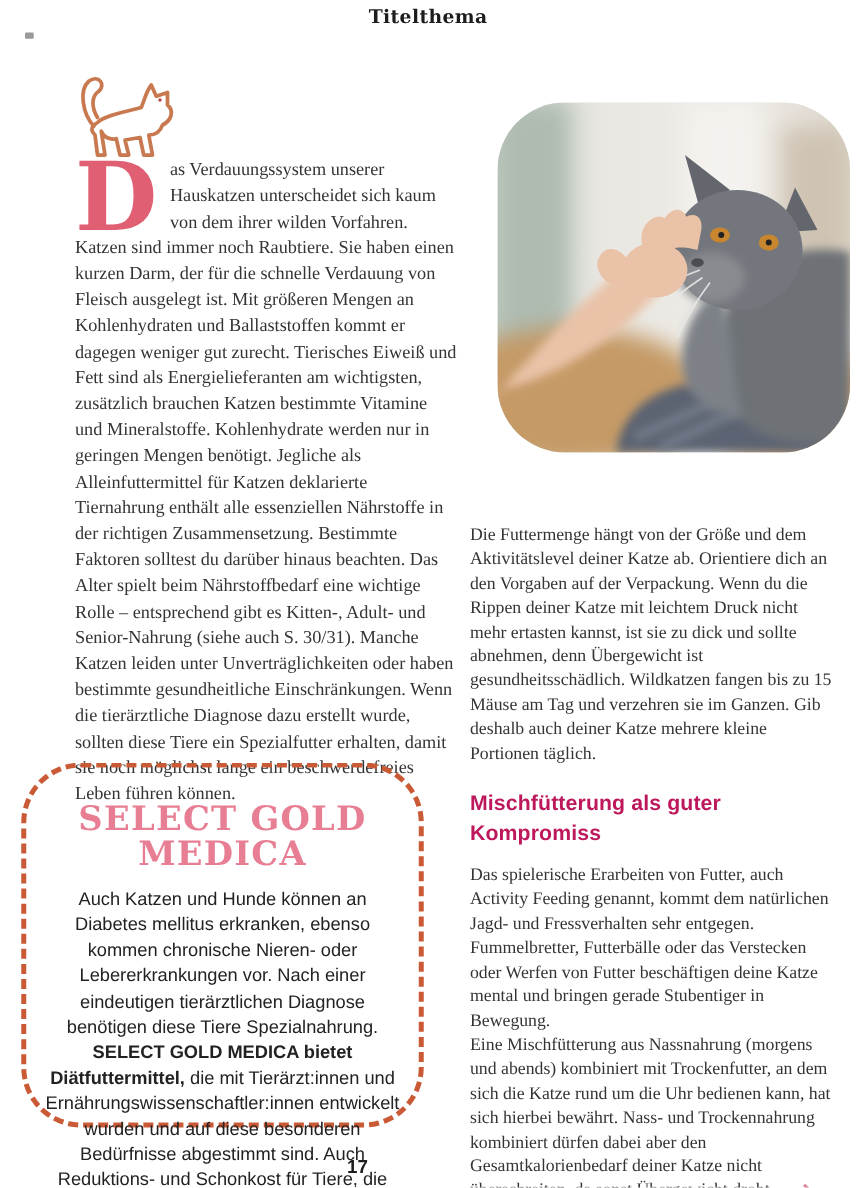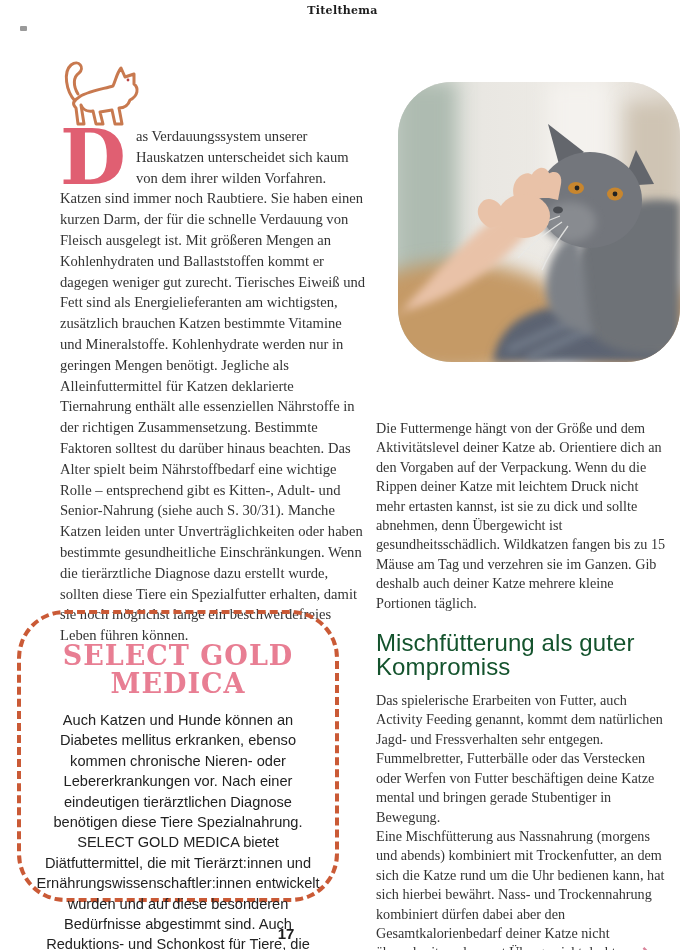"Titelthema" .page-header { font-size: 11px -> 15px }
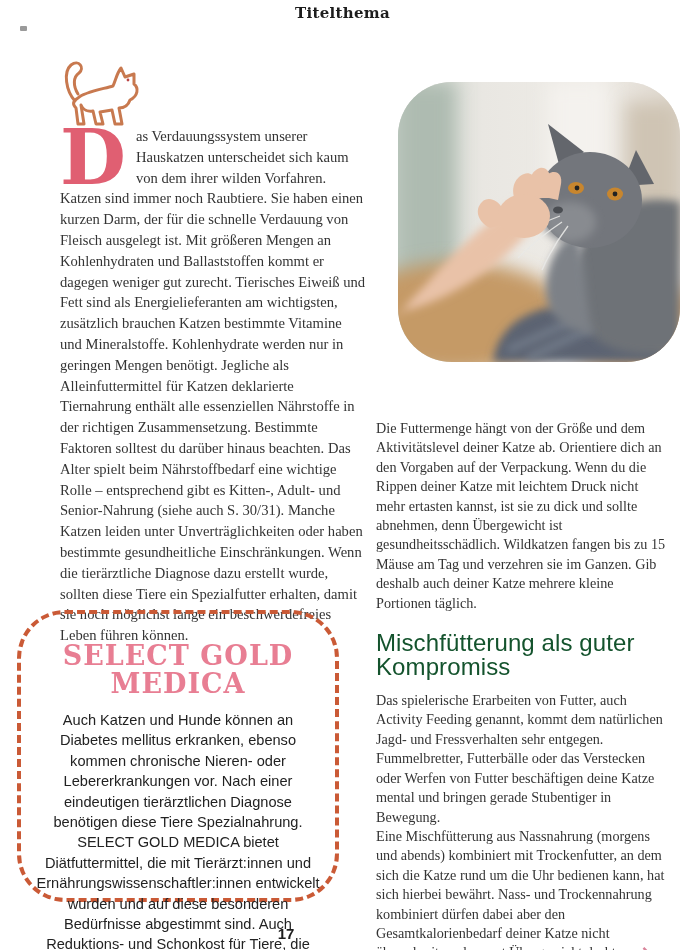"Mischfütterung als guter Kompromiss" .section-heading { color: #14532d -> #be185d; font-size: 24px -> 17px; font-weight: normal -> bold }
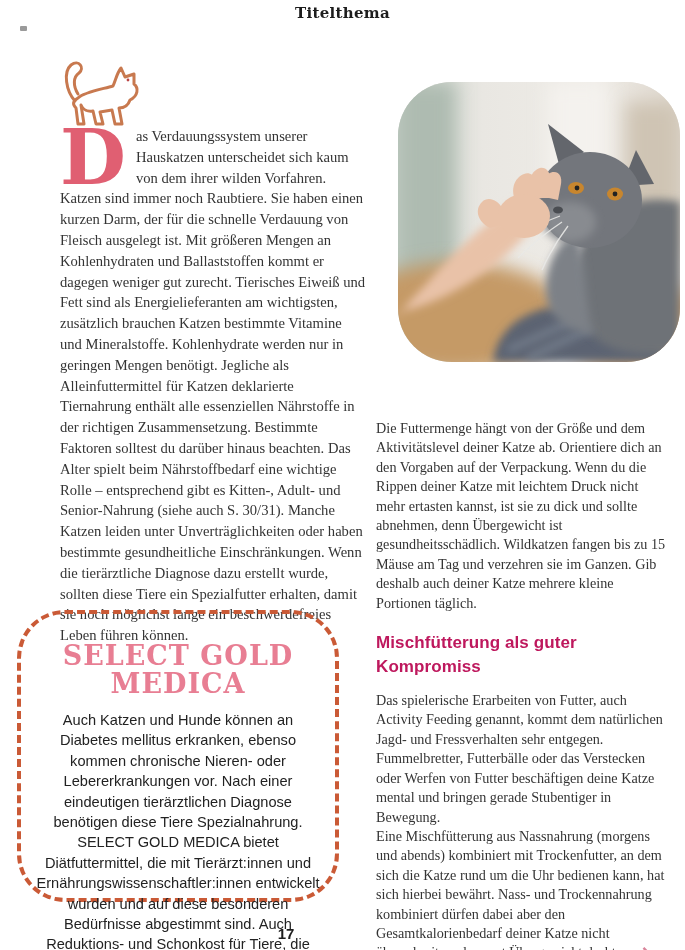"SELECT GOLD MEDICA bietet" .promo-text b { font-weight: normal -> bold }
